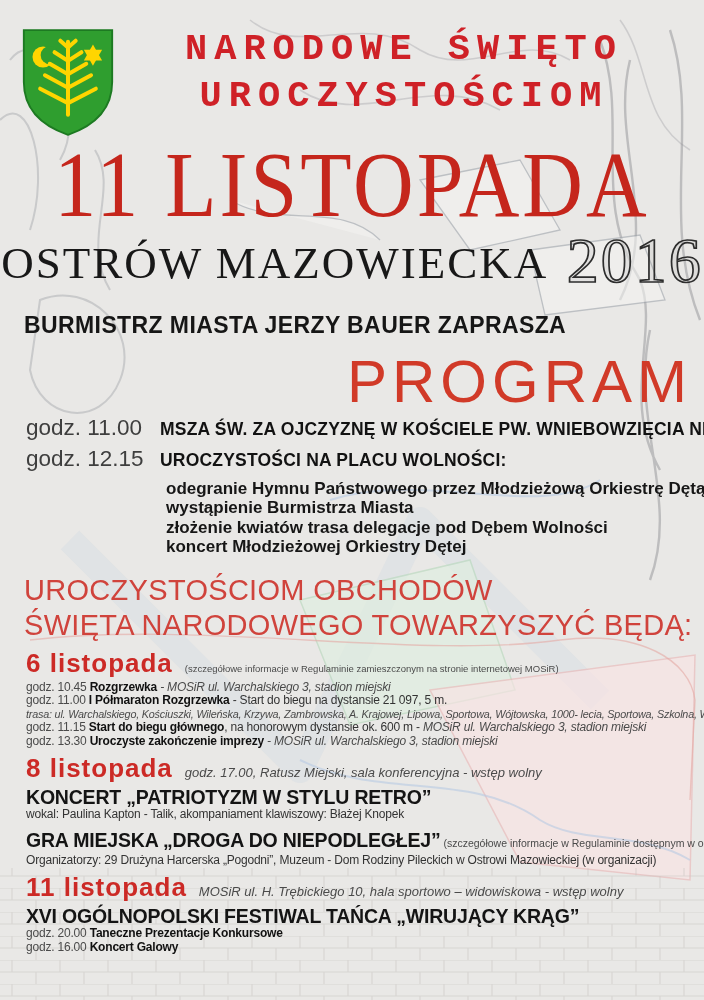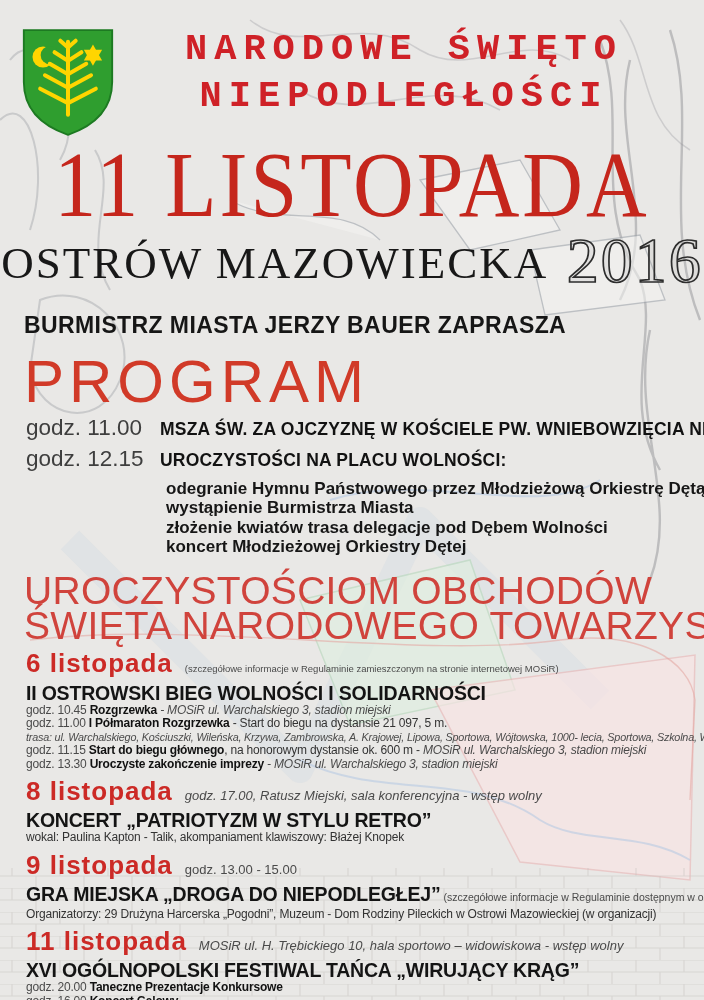"NIEPODLEGŁOŚCI" div.t1 { text: NIEPODLEGŁOŚCI -> UROCZYSTOŚCIOM }
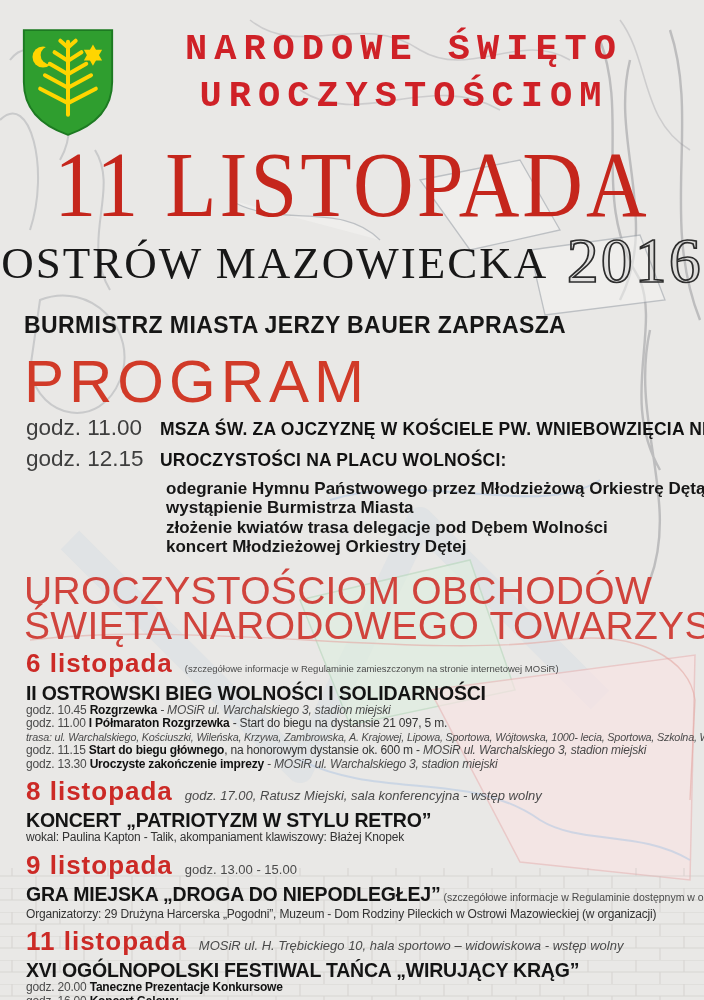"PROGRAM" .program-h { margin: 12px 4px 0 24px -> 12px 12px 0 24px; text-align: none -> right }
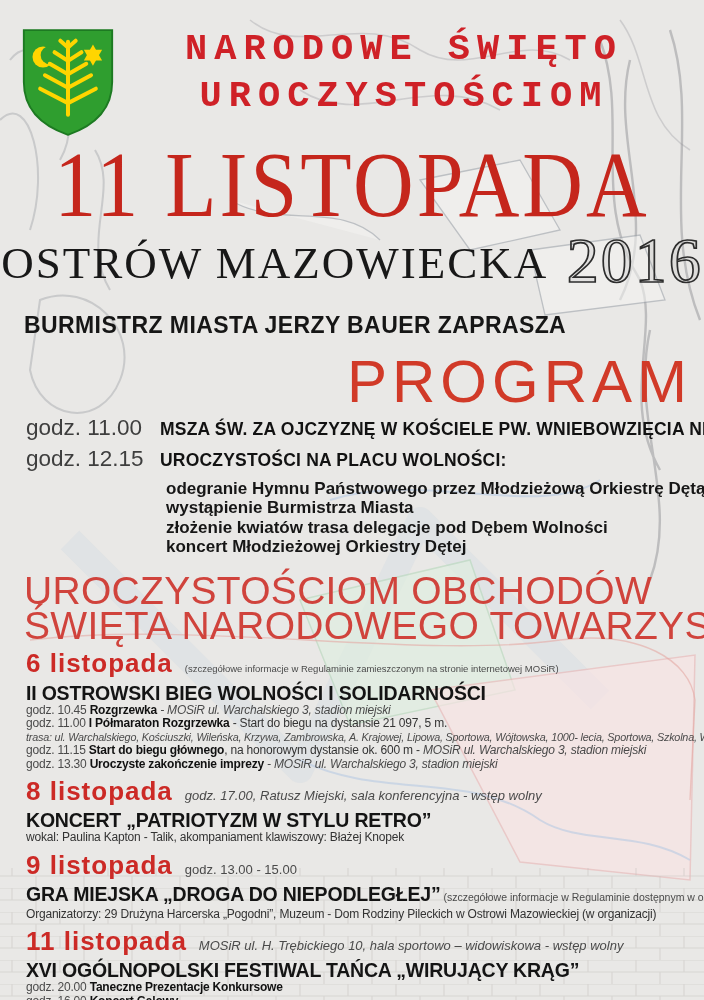"UROCZYSTOŚCIOM OBCHODÓW" .accomp { font-size: 39px -> 29px }
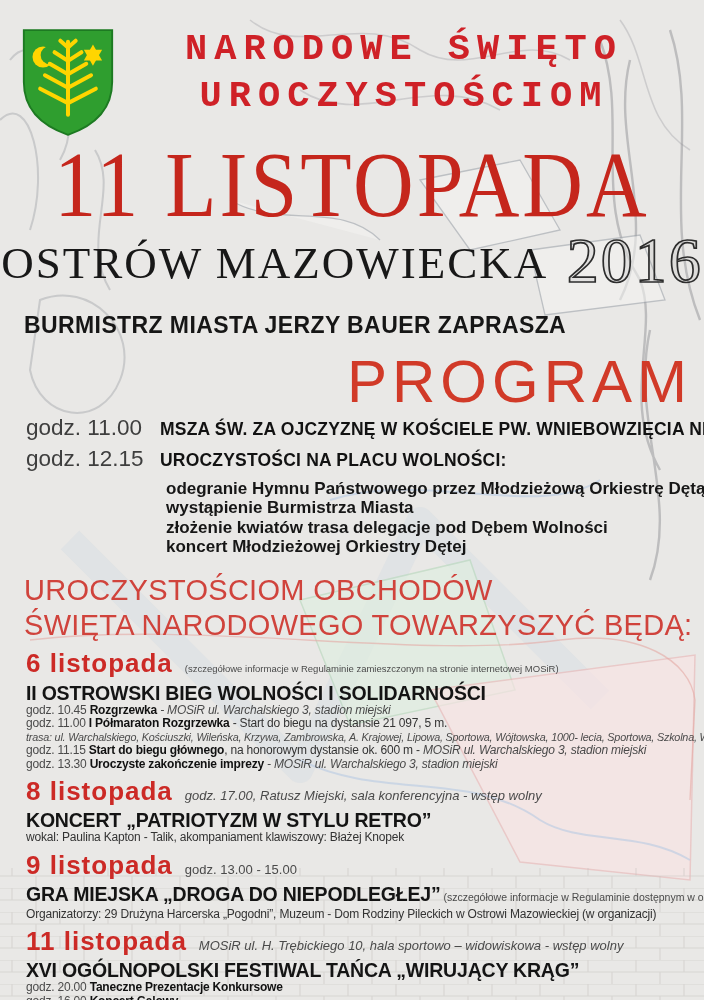"II OSTROWSKI BIEG WOLNOŚCI I" div.ev-title { html: <div><span>II OSTROWSKI BIEG WOLNOŚCI I SOLIDARNOŚCI</span></div> -> none }
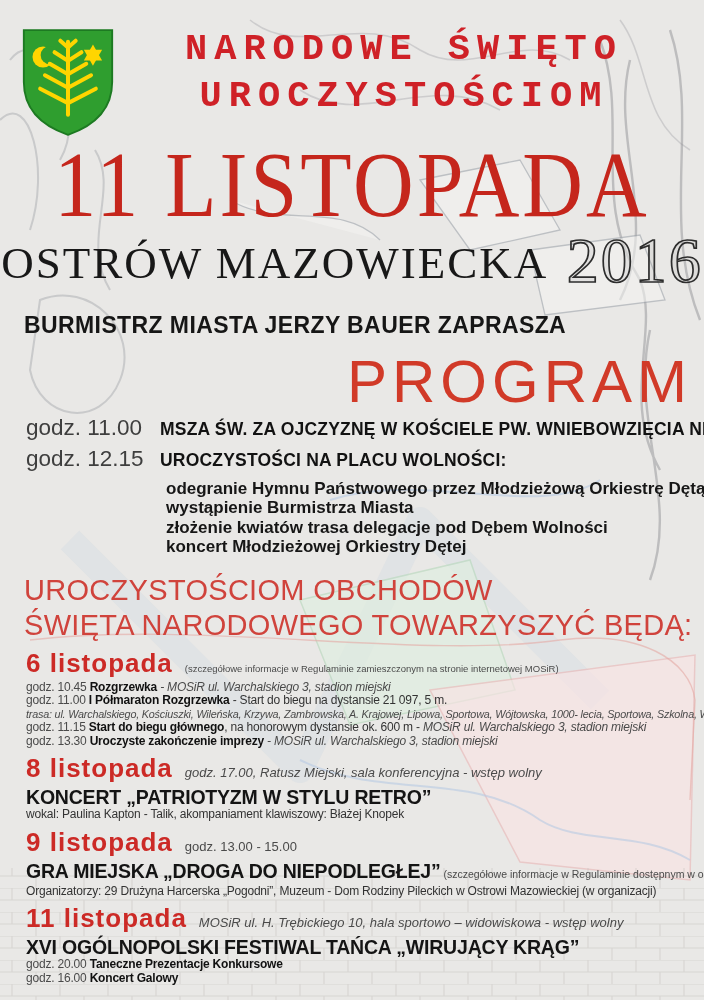"9 listopada" div.ev-head { html: <div> <span>9 listopada</span> <span>godz. 13.00 - 15.00</span> </div> -> none }
